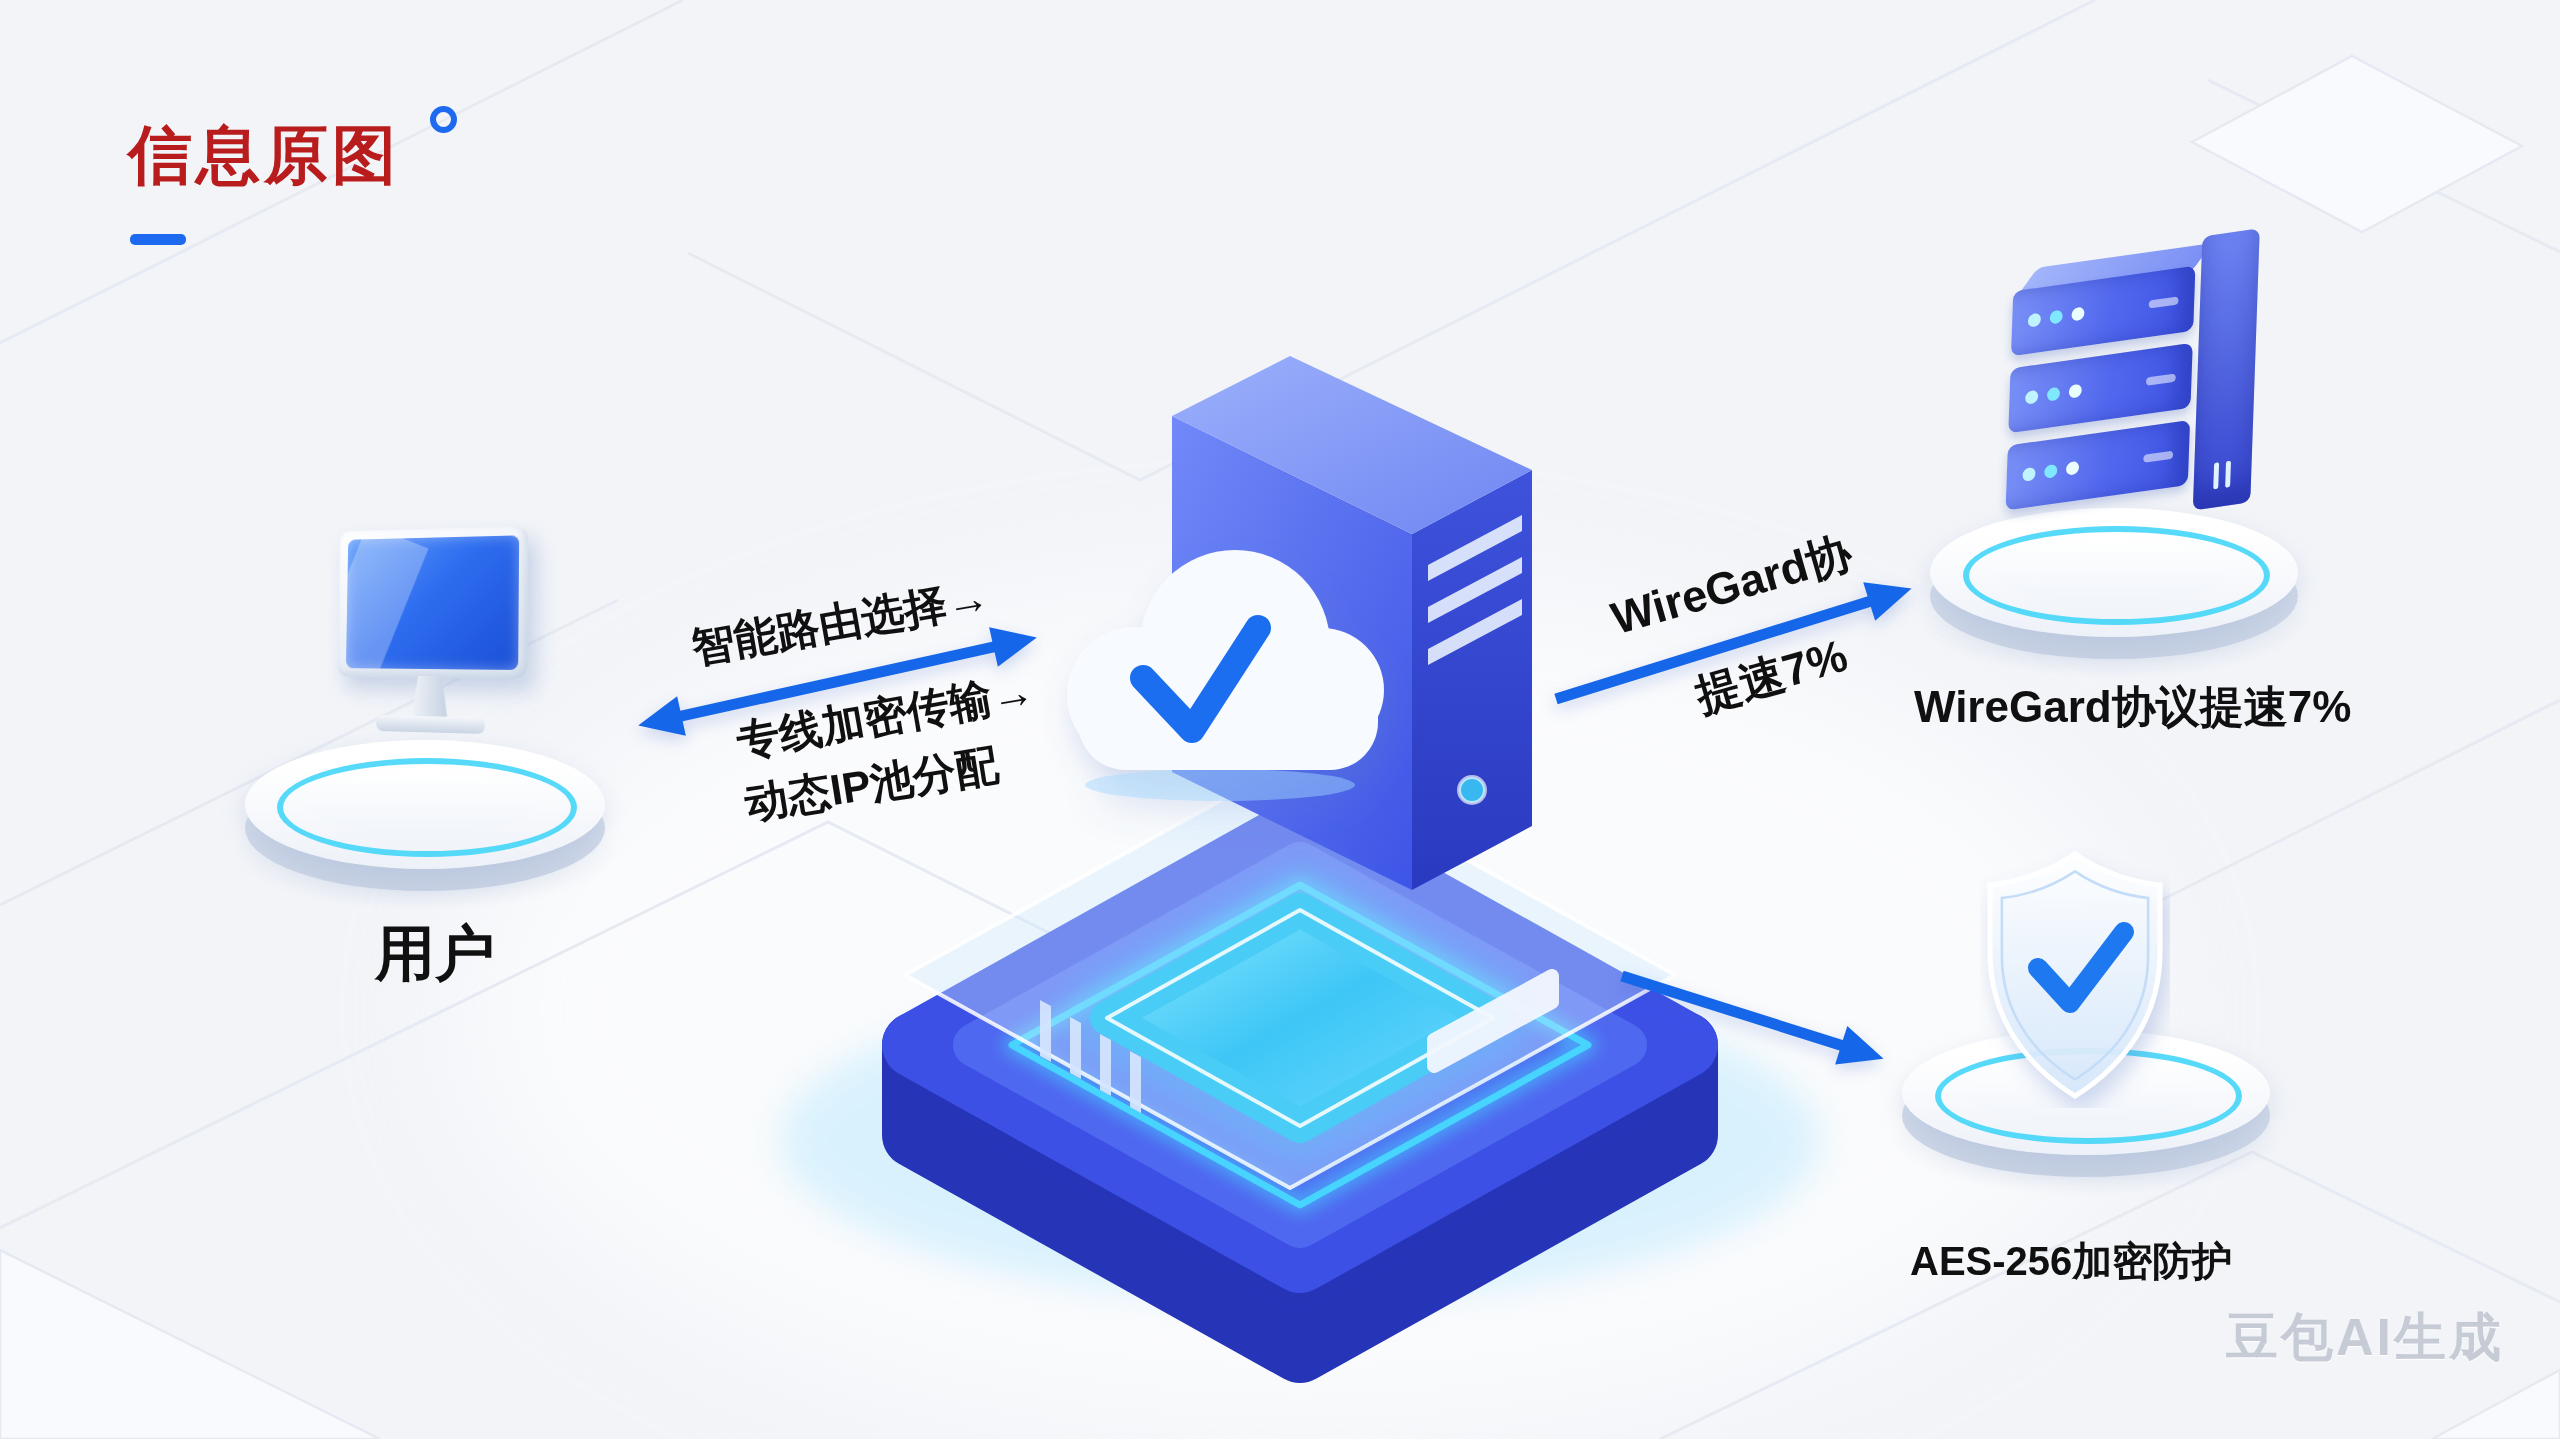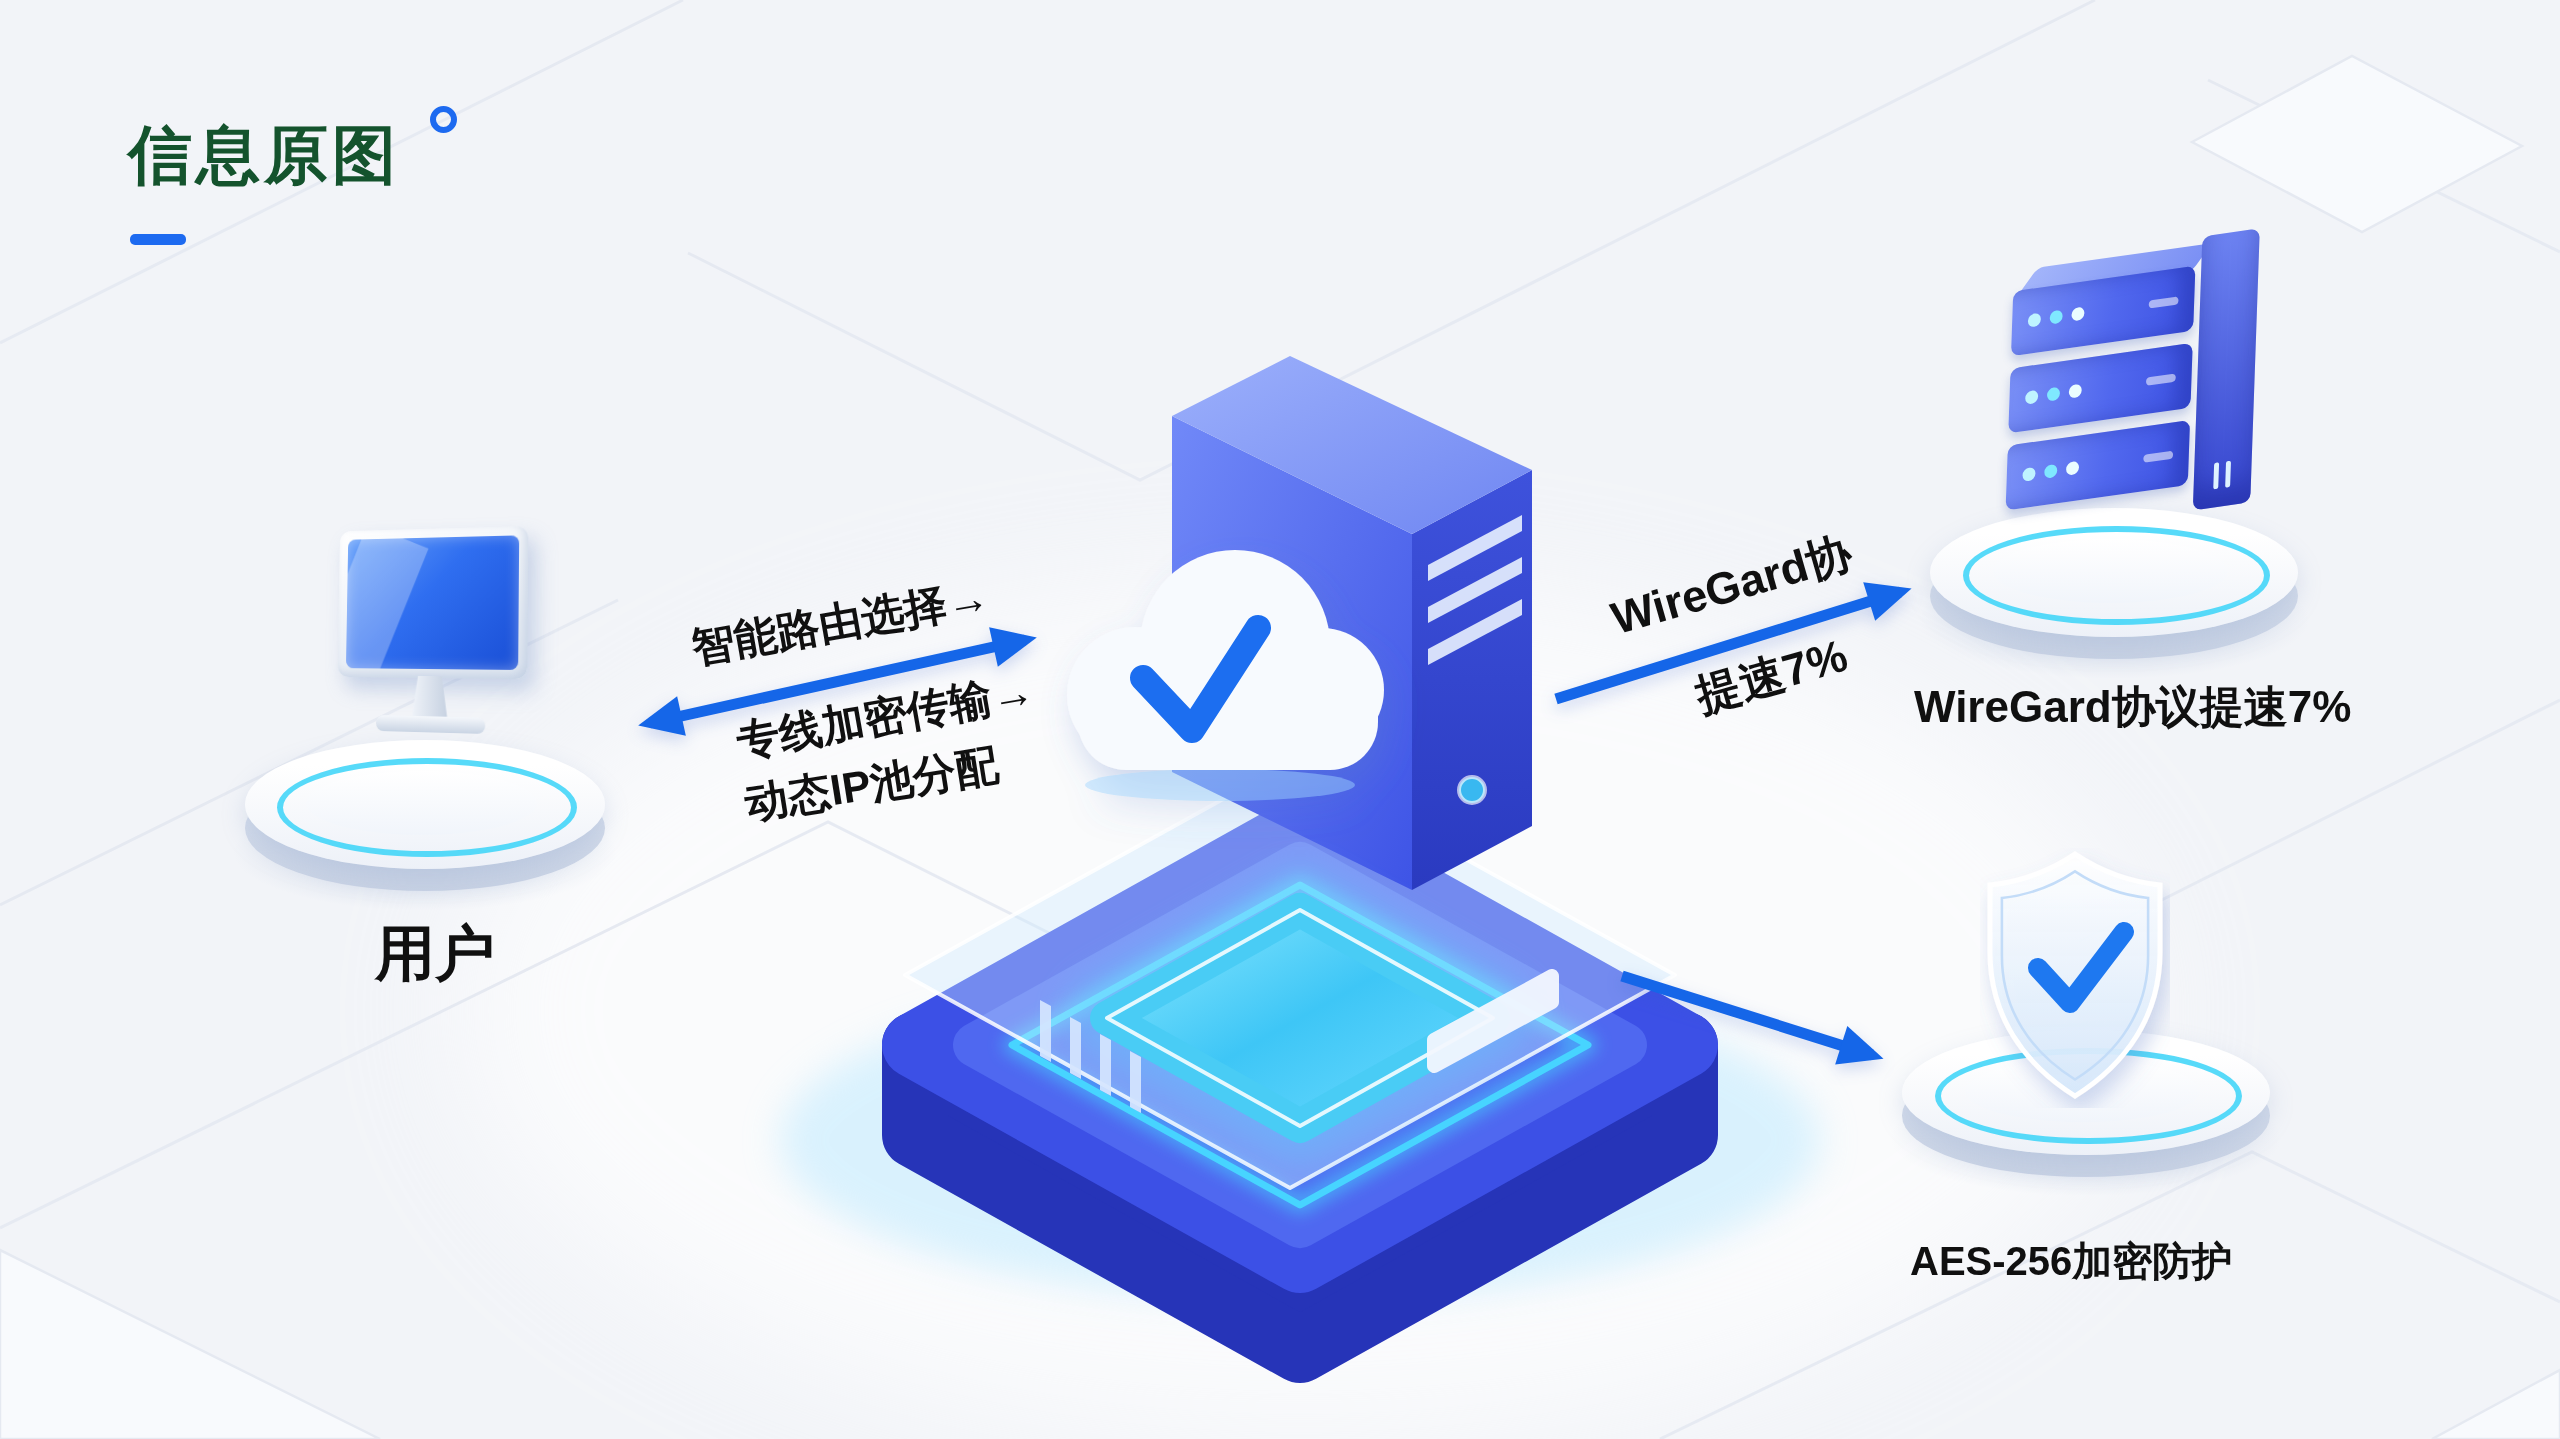"信息原图" .title-block h1 { color: #14532d -> #b91c1c }
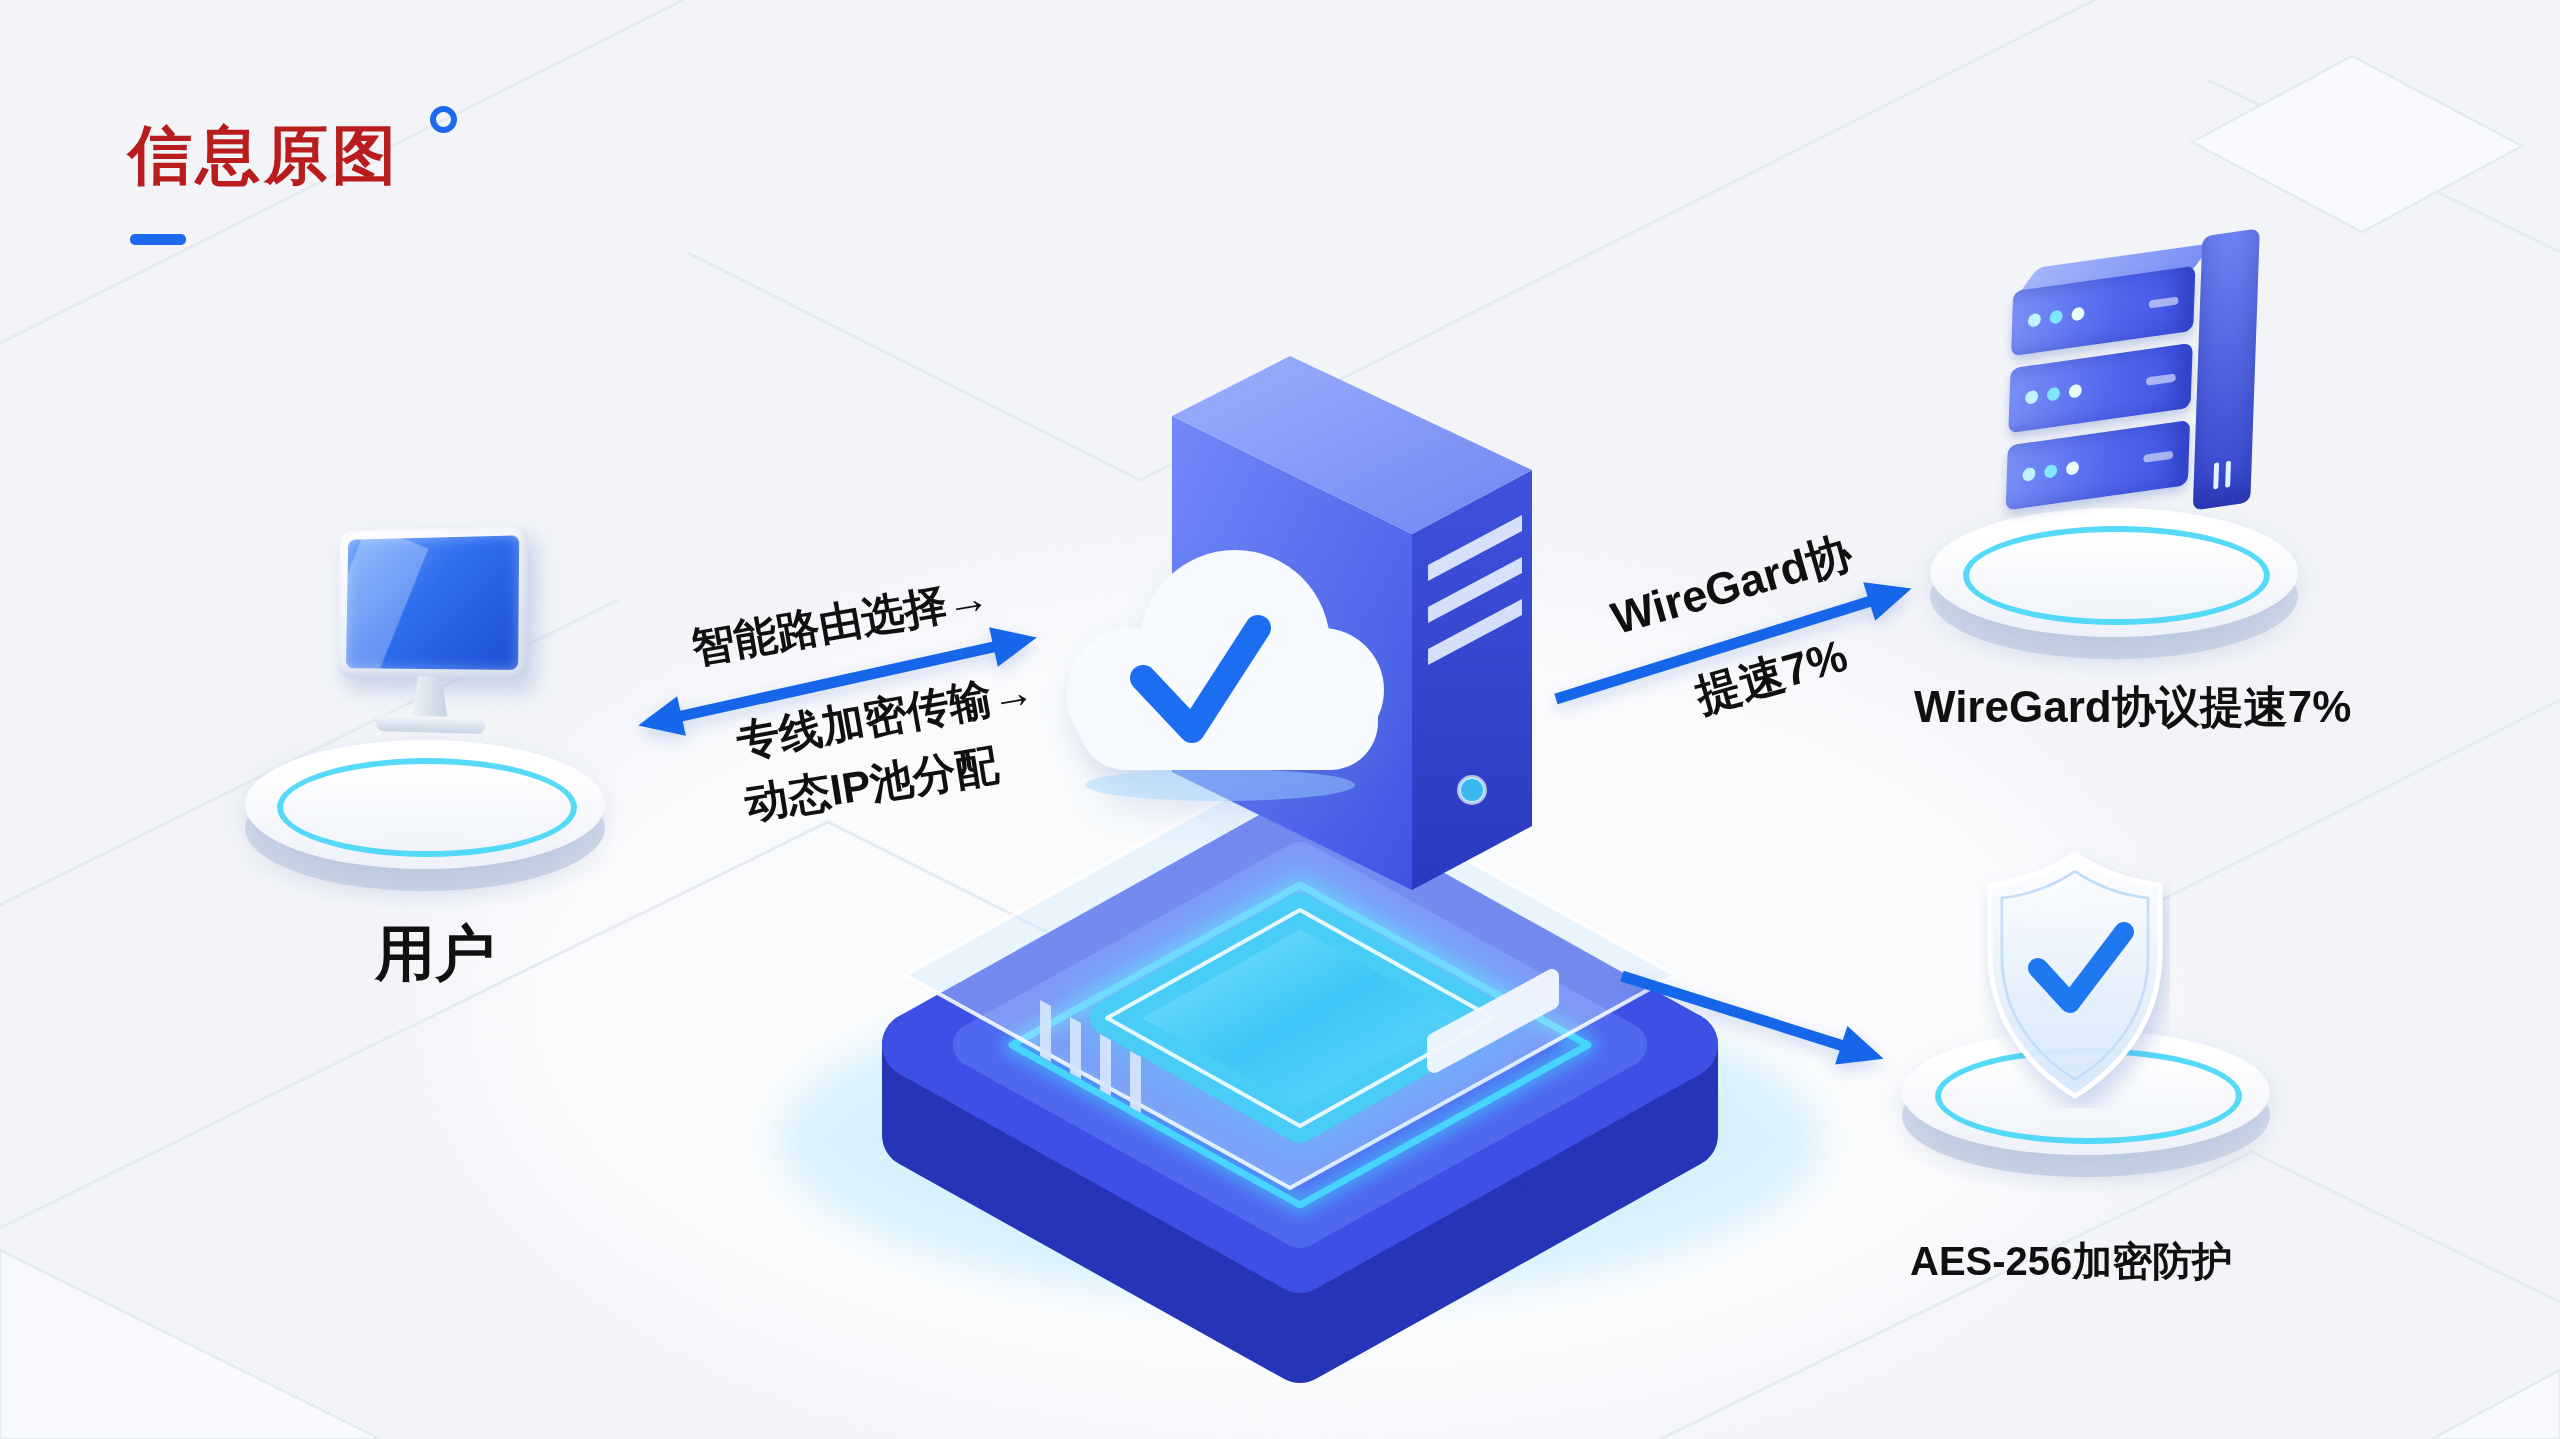"豆包AI生成" div.watermark { html: none -> <div>豆包AI生成</div> }
